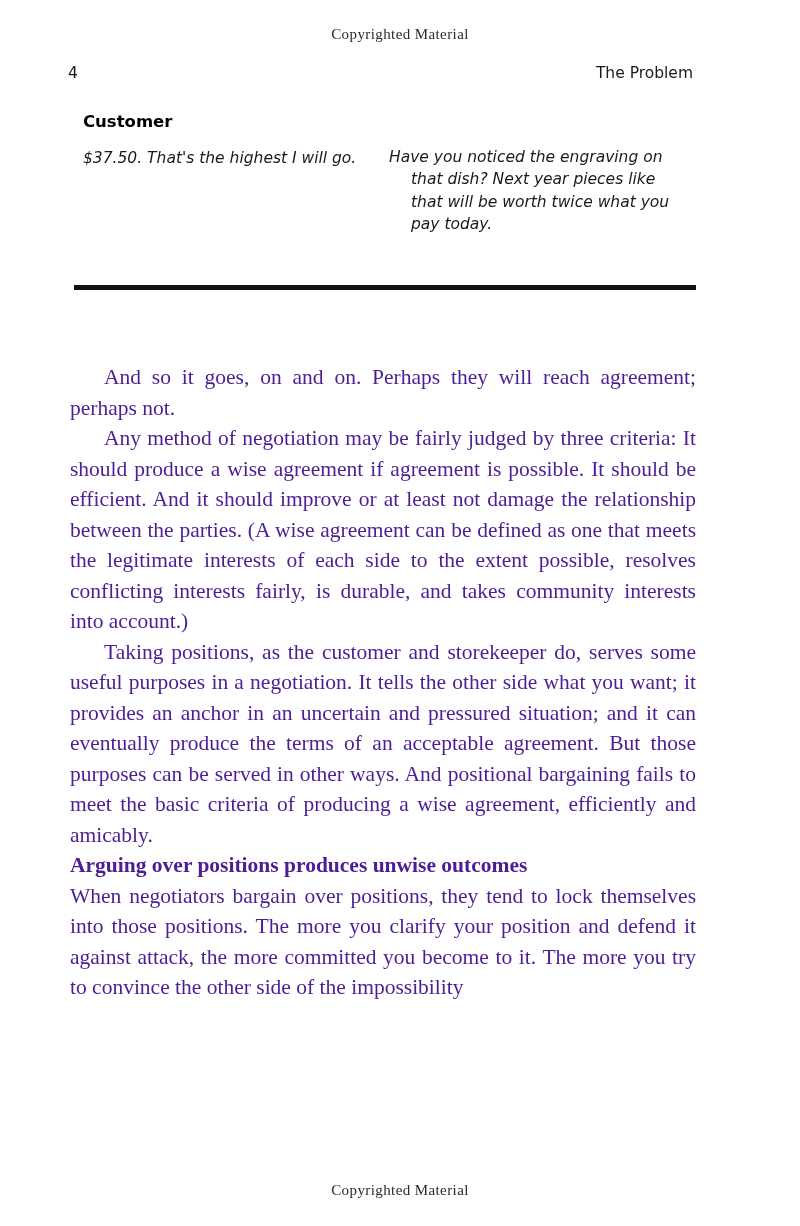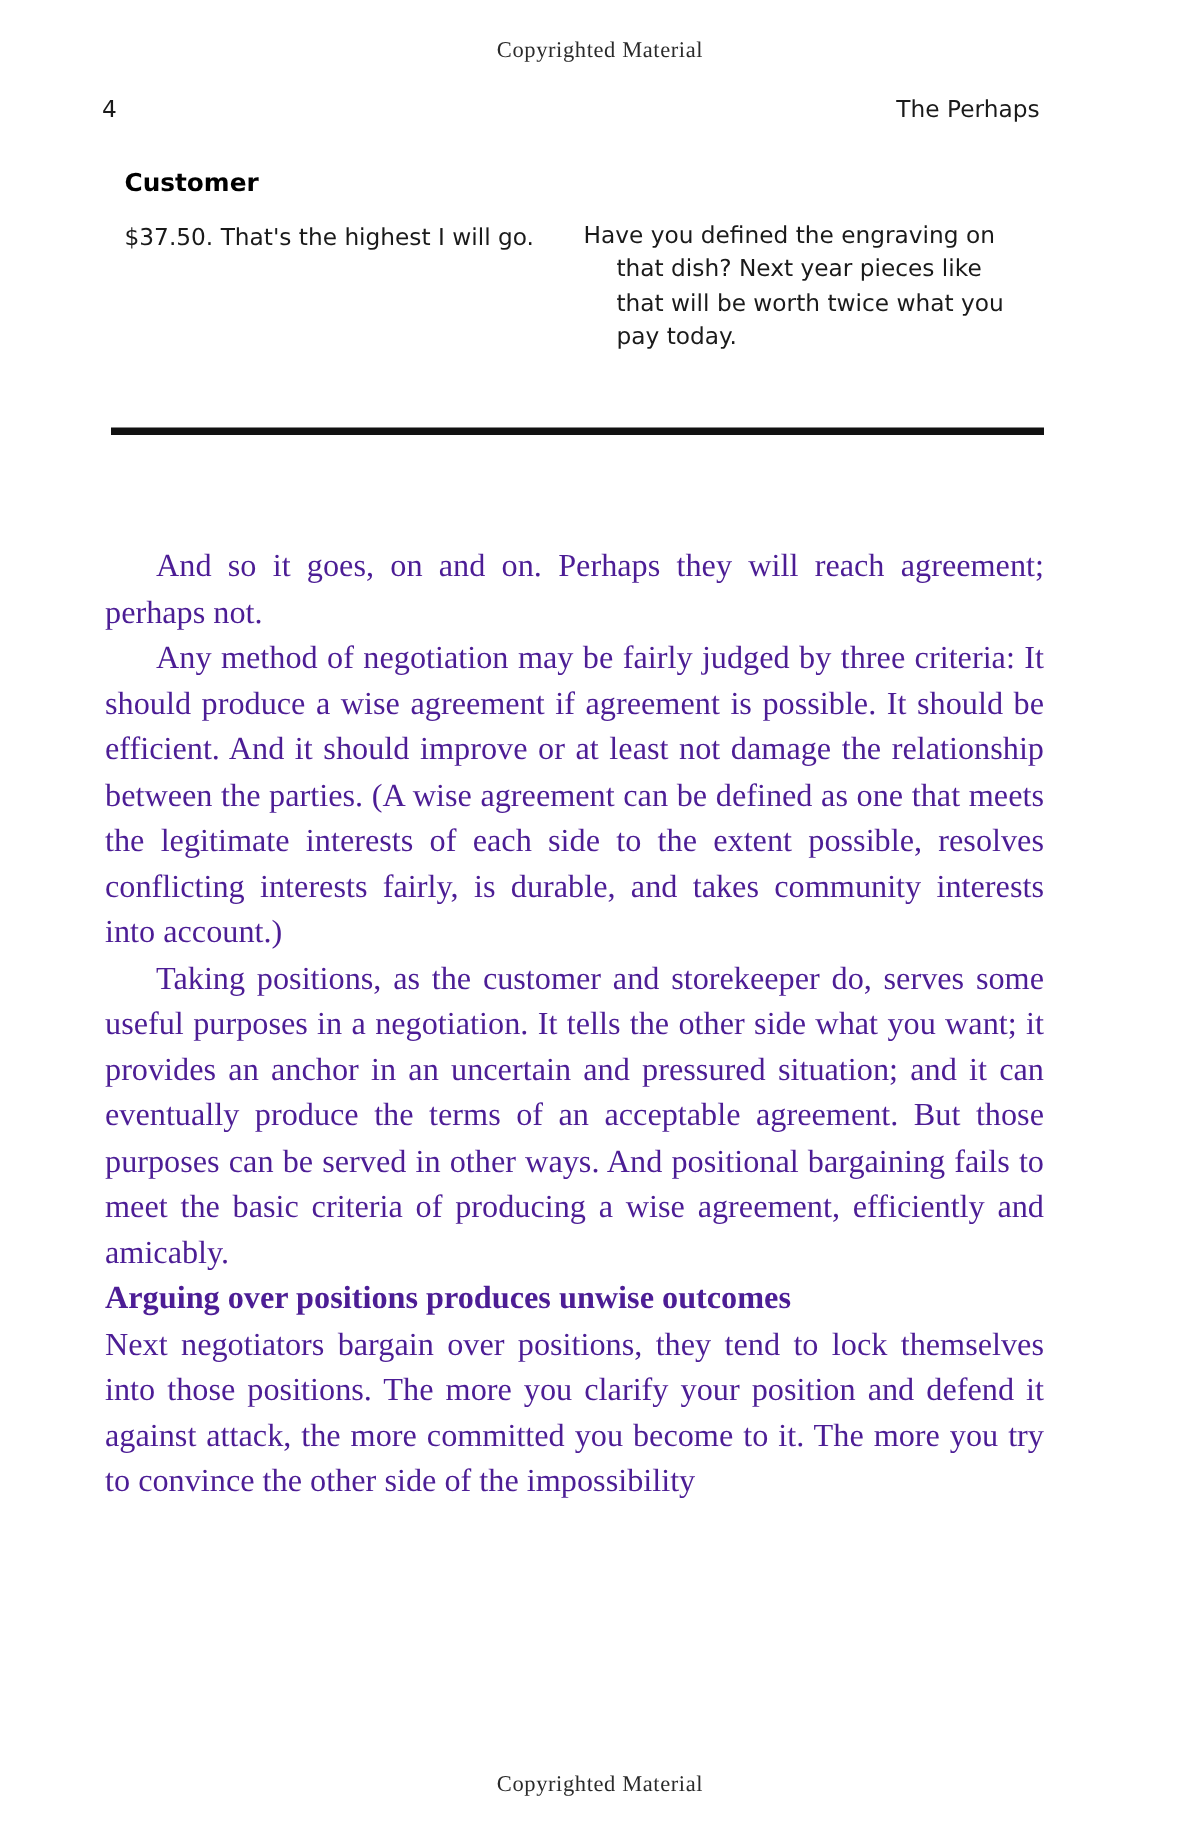"The Perhaps" span.head-title { text: Perhaps -> Problem }
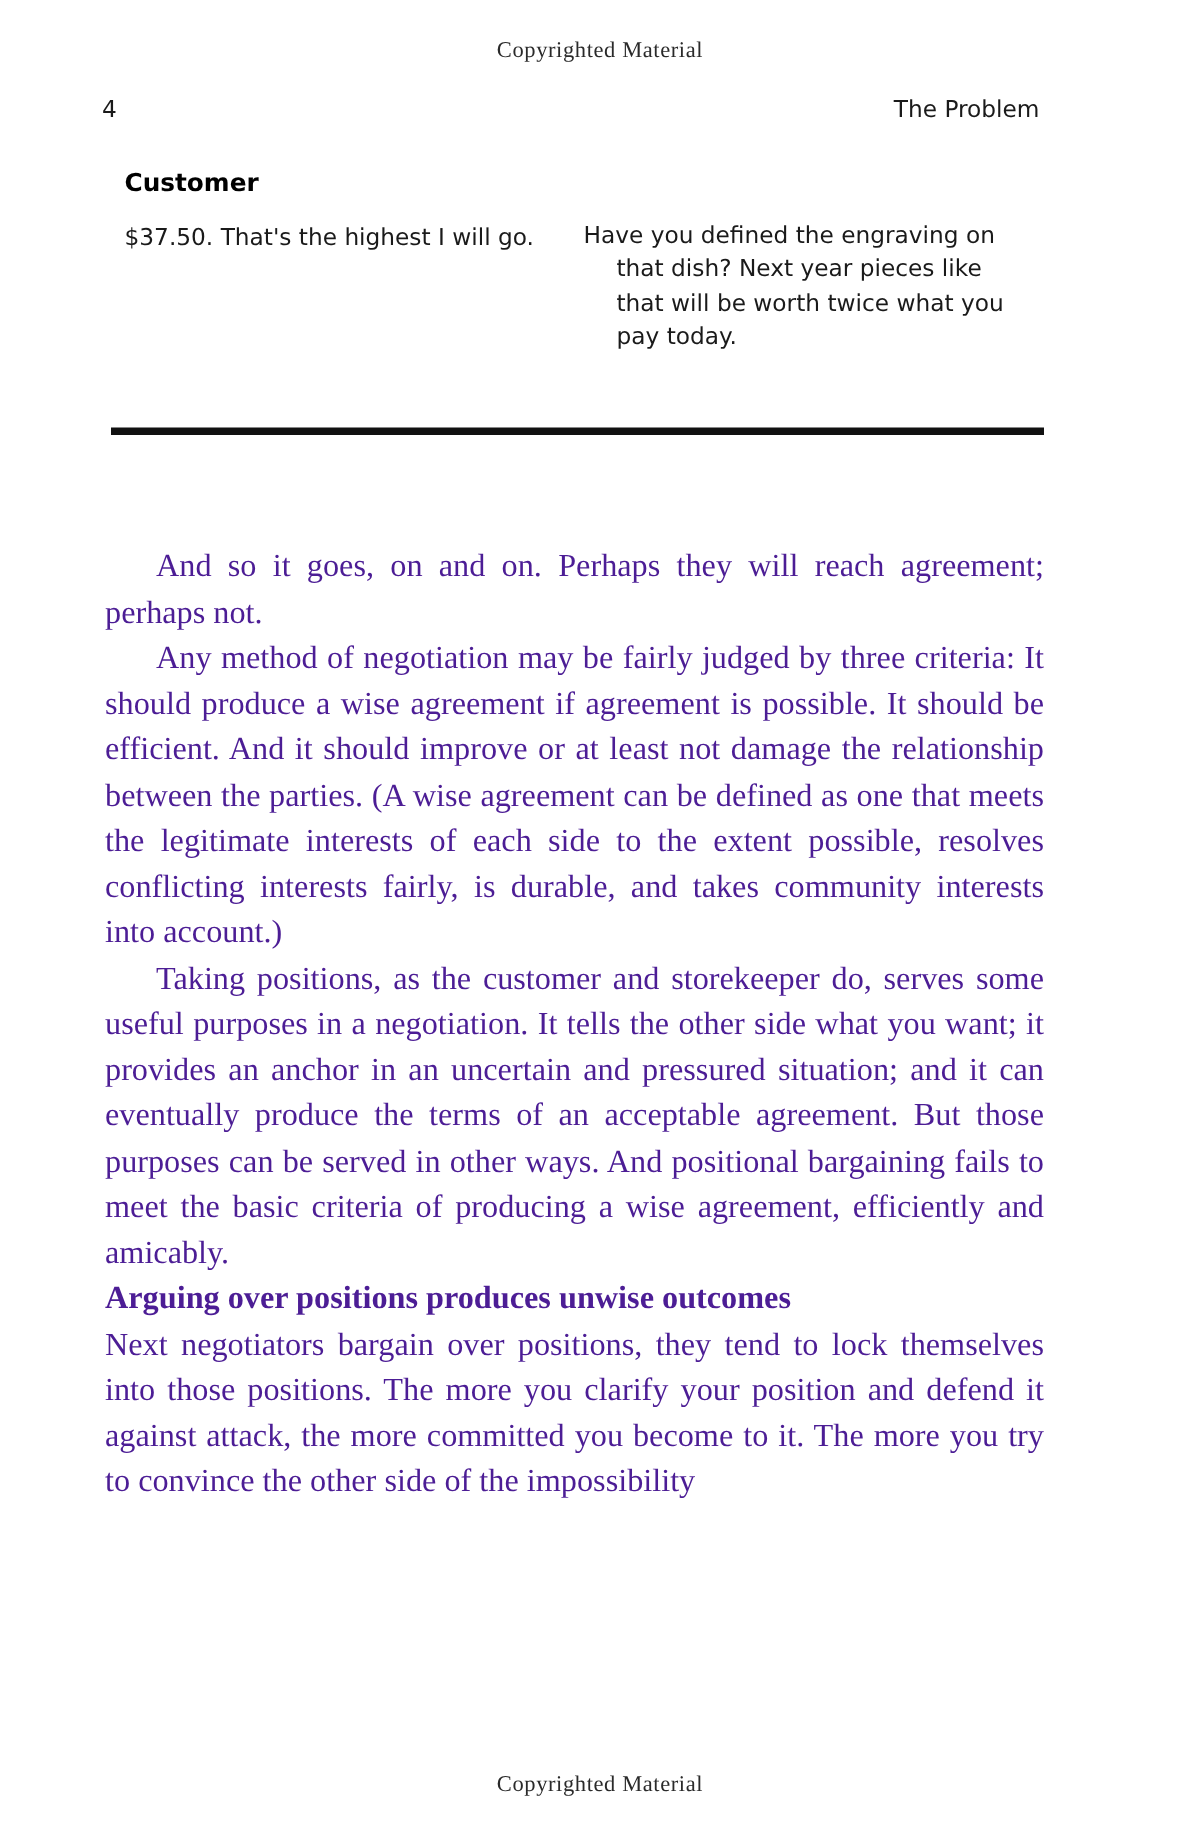"$37.50. That's the highest I" .speech { font-style: none -> italic }
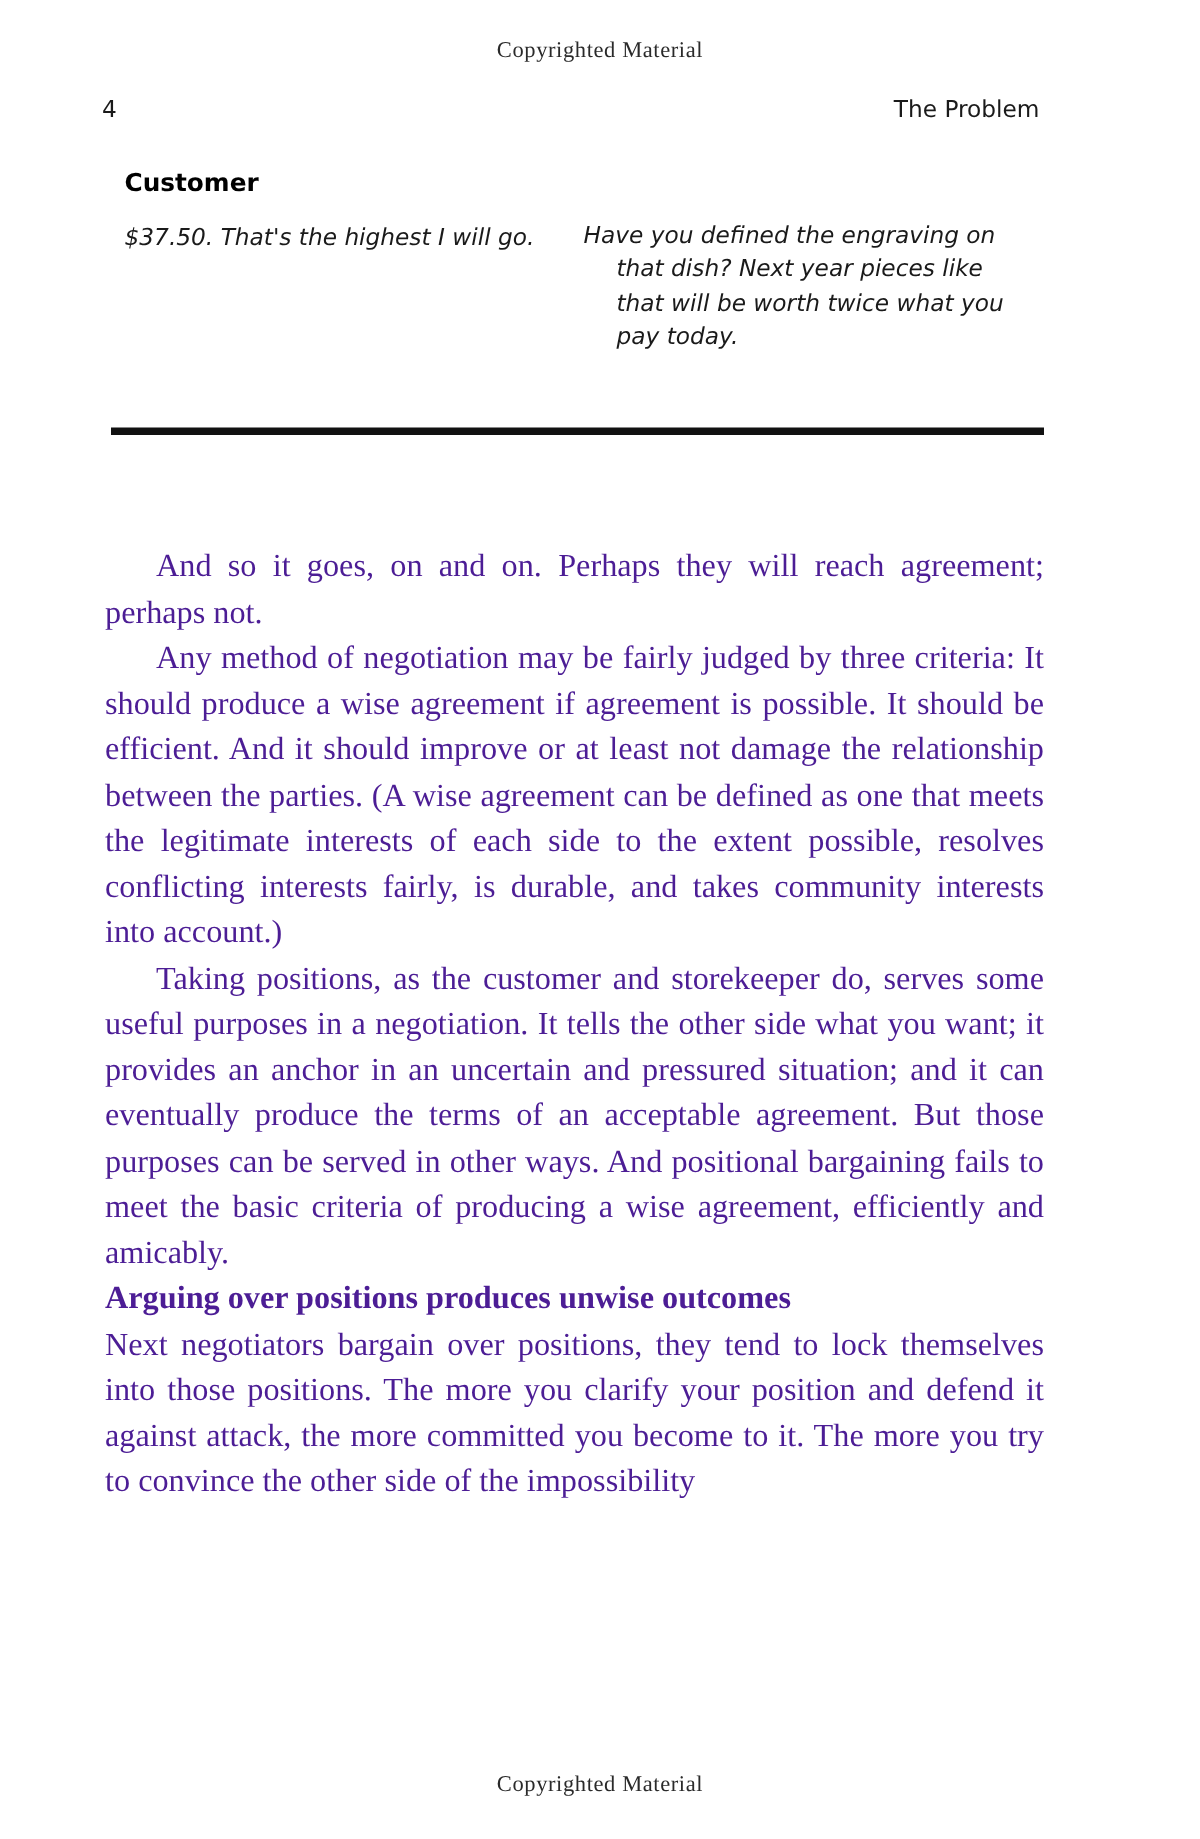"Have you defined the engraving" div.speech { text: defined -> noticed }
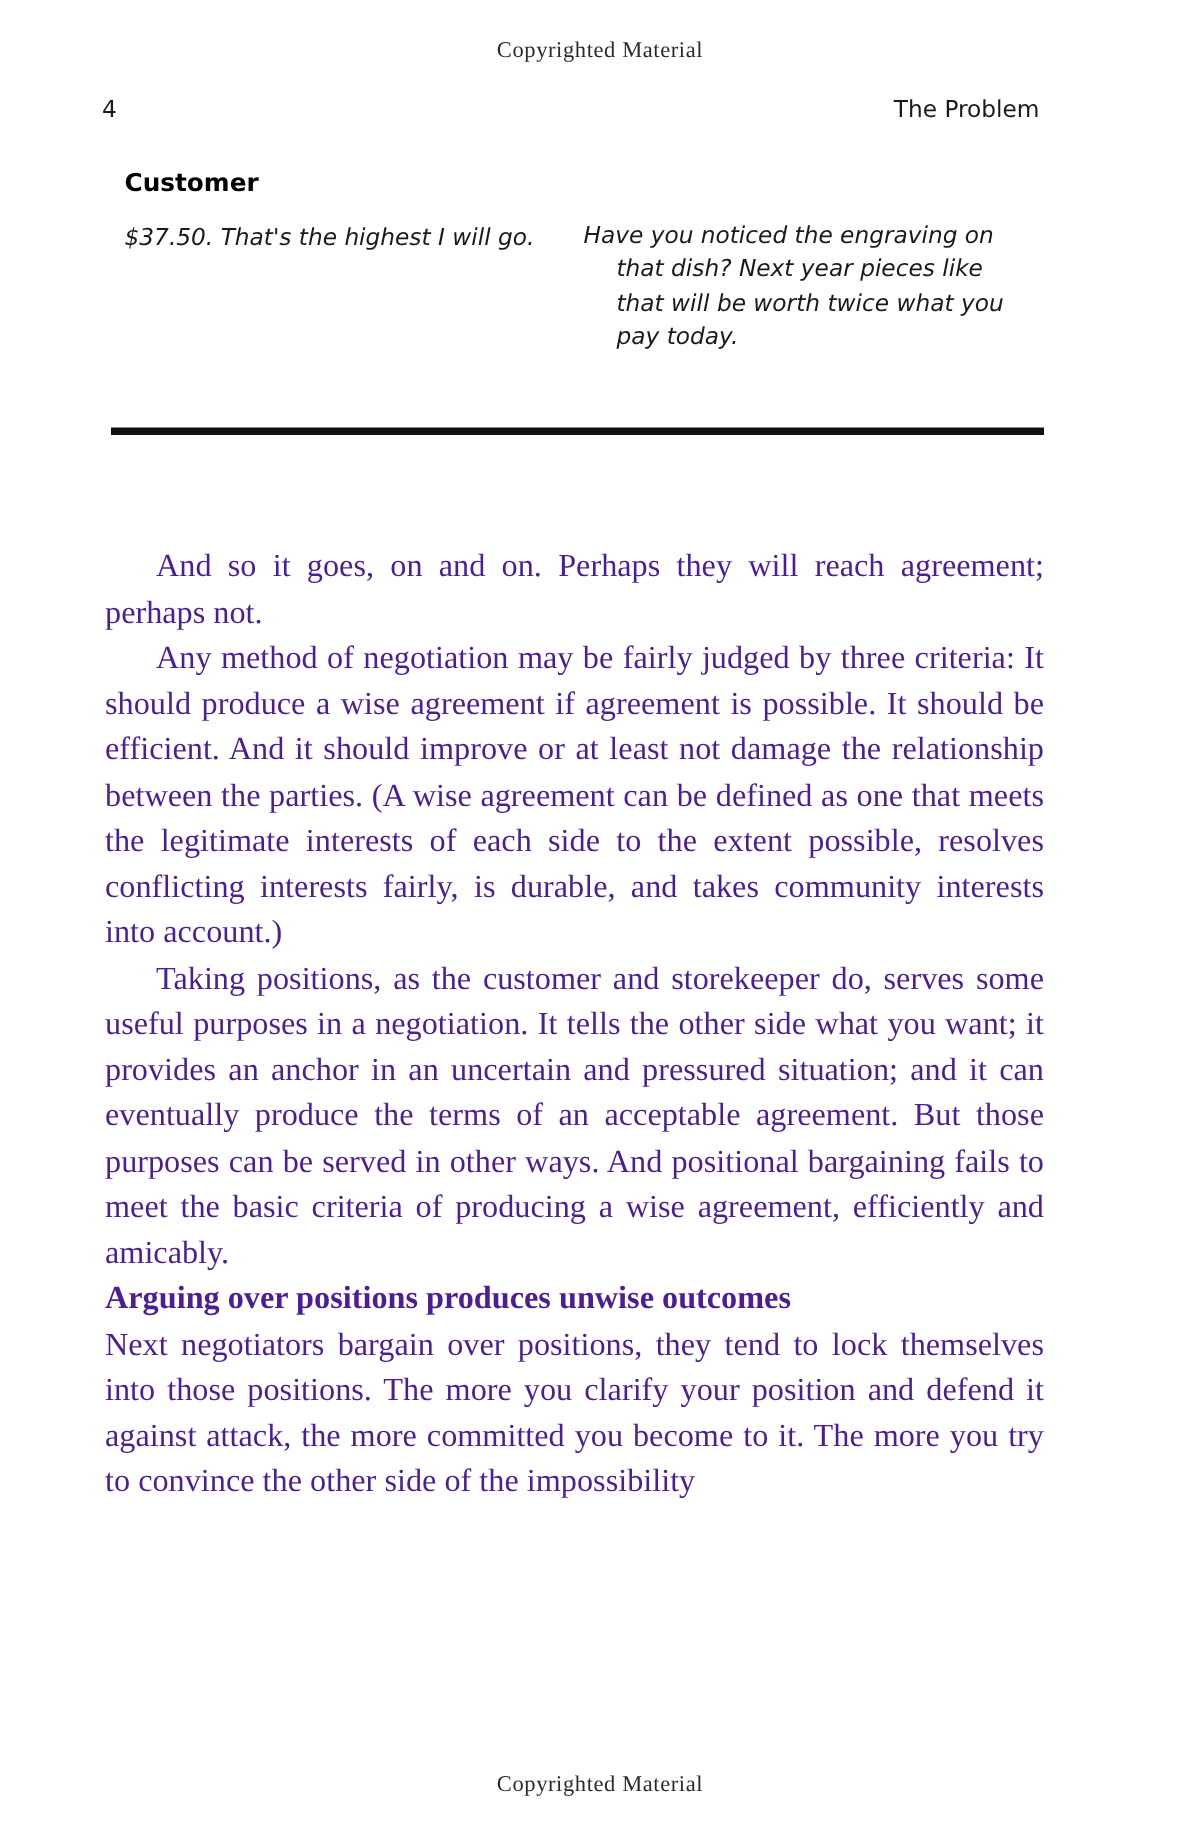"Next negotiators bargain over positions," p.no-indent { text: Next -> When }
